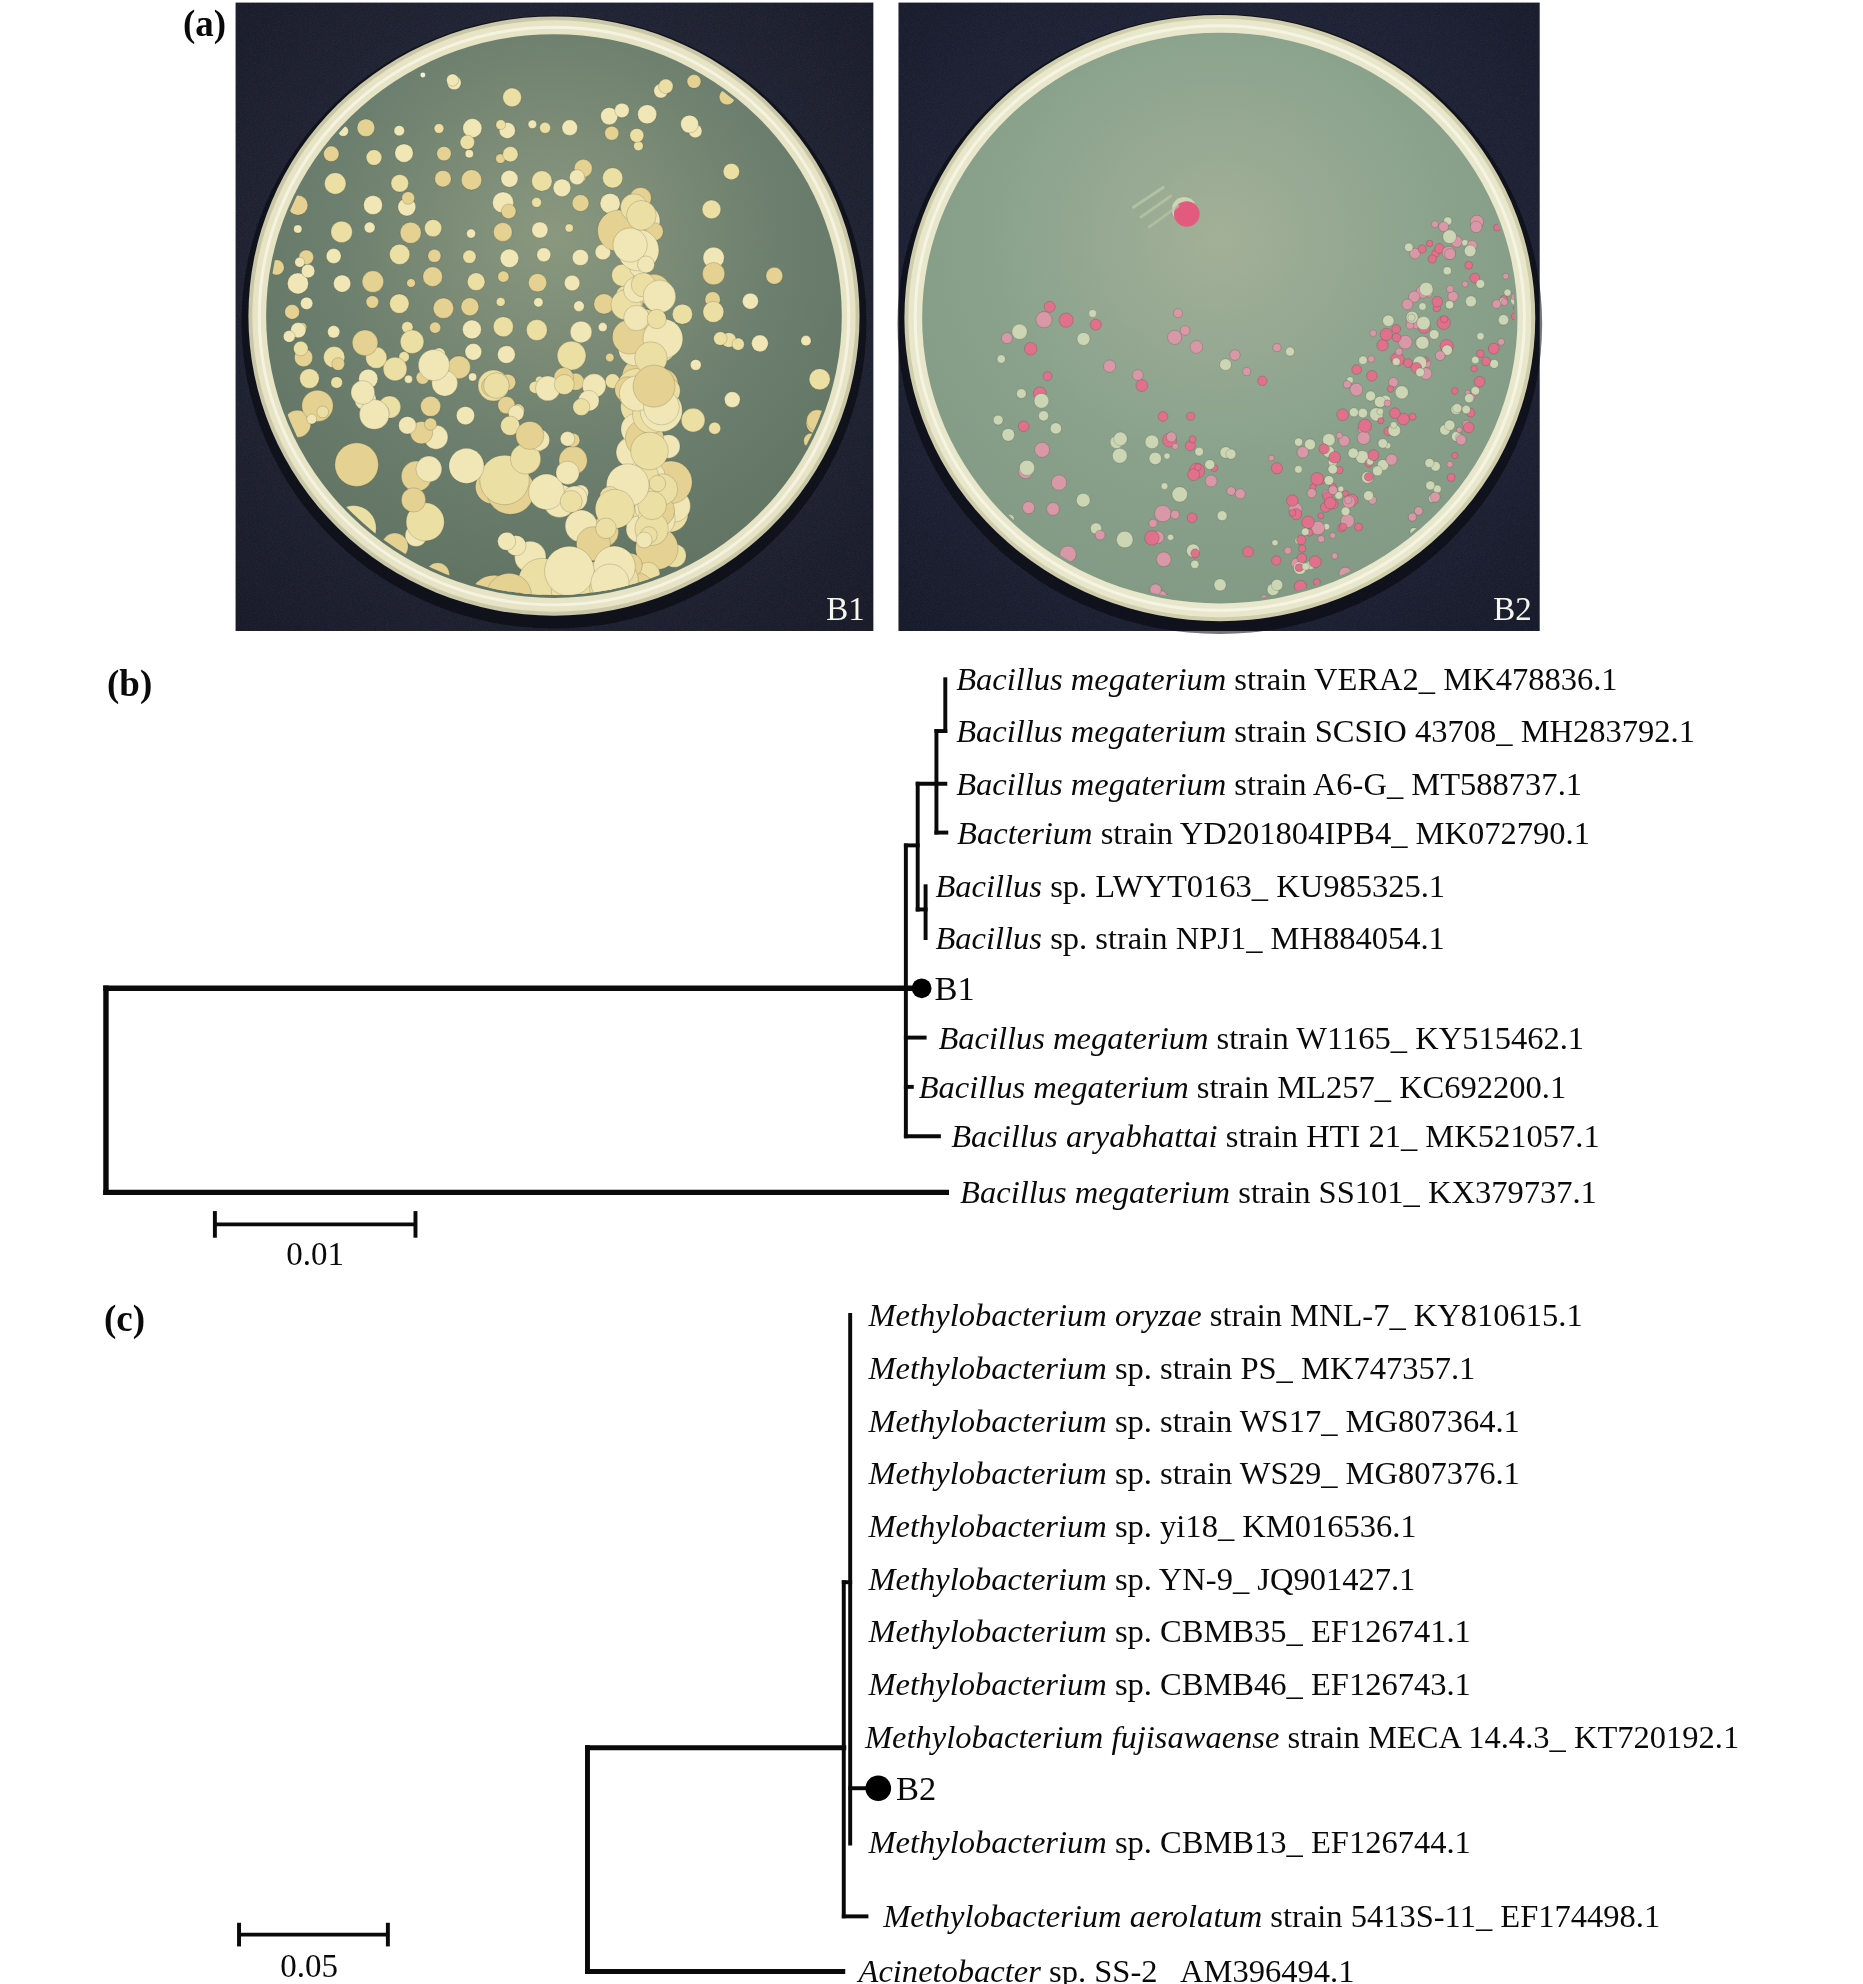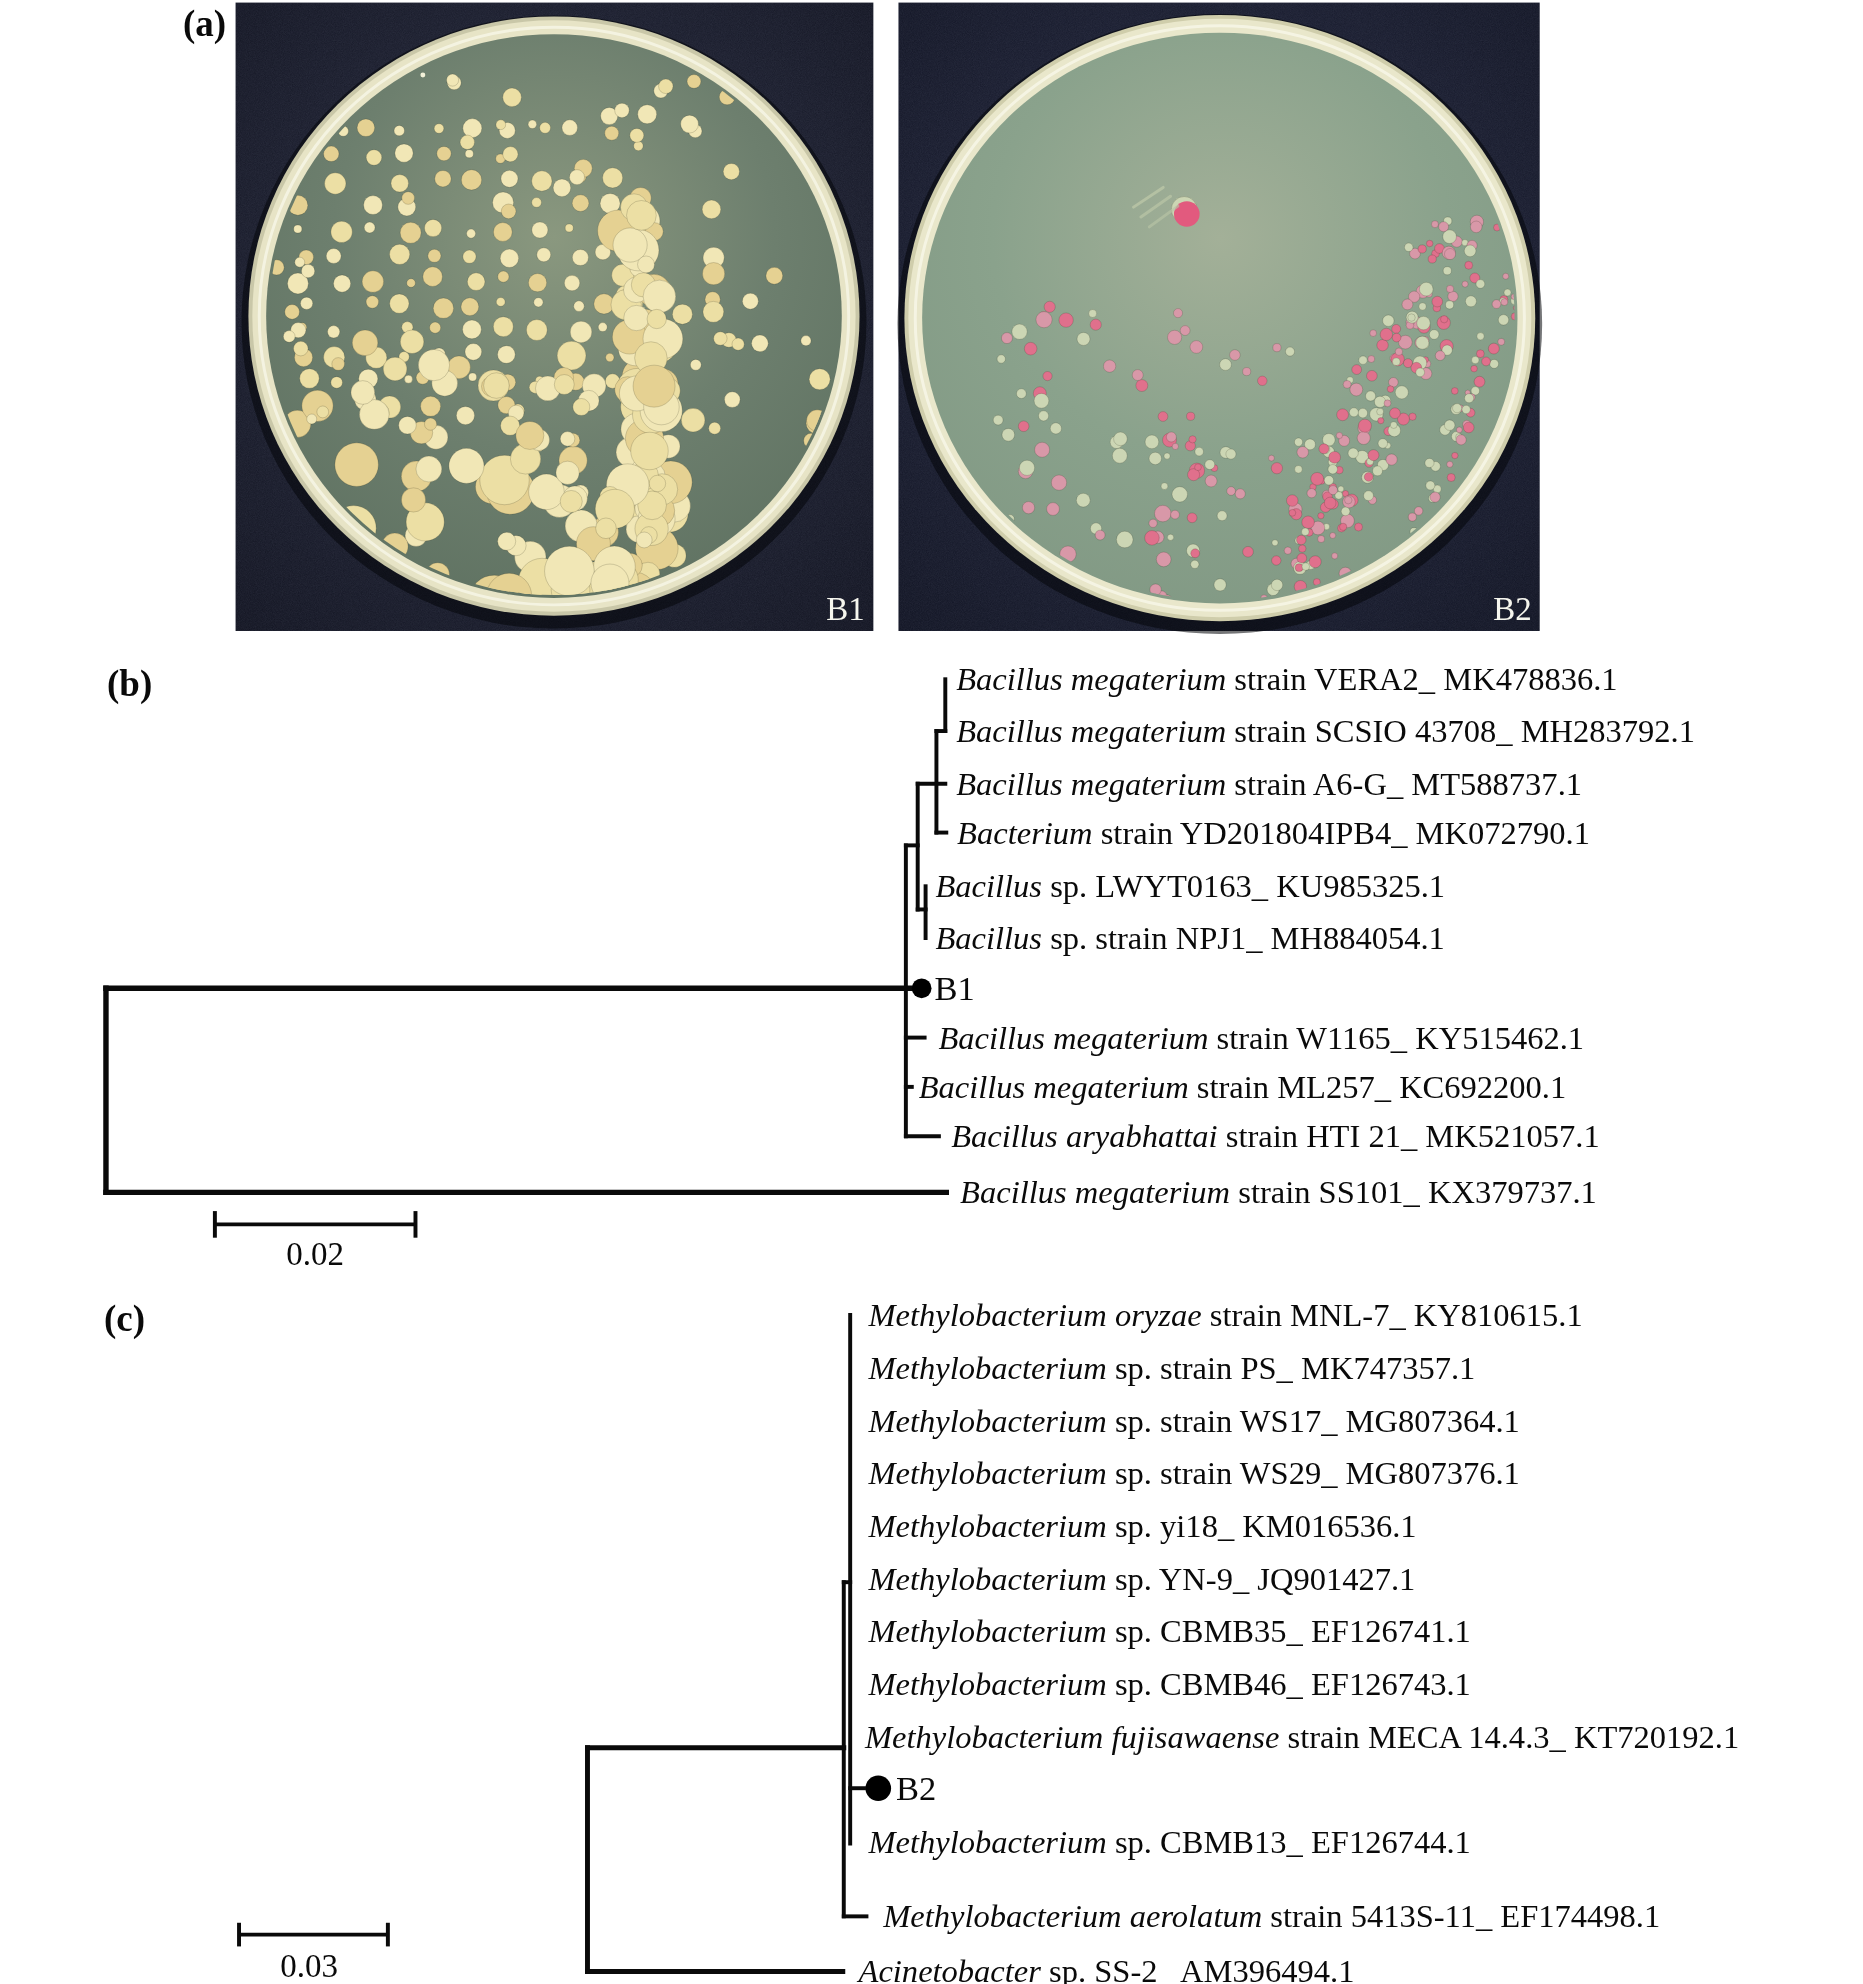"0.02" div.scale-label { text: 0.02 -> 0.01 }
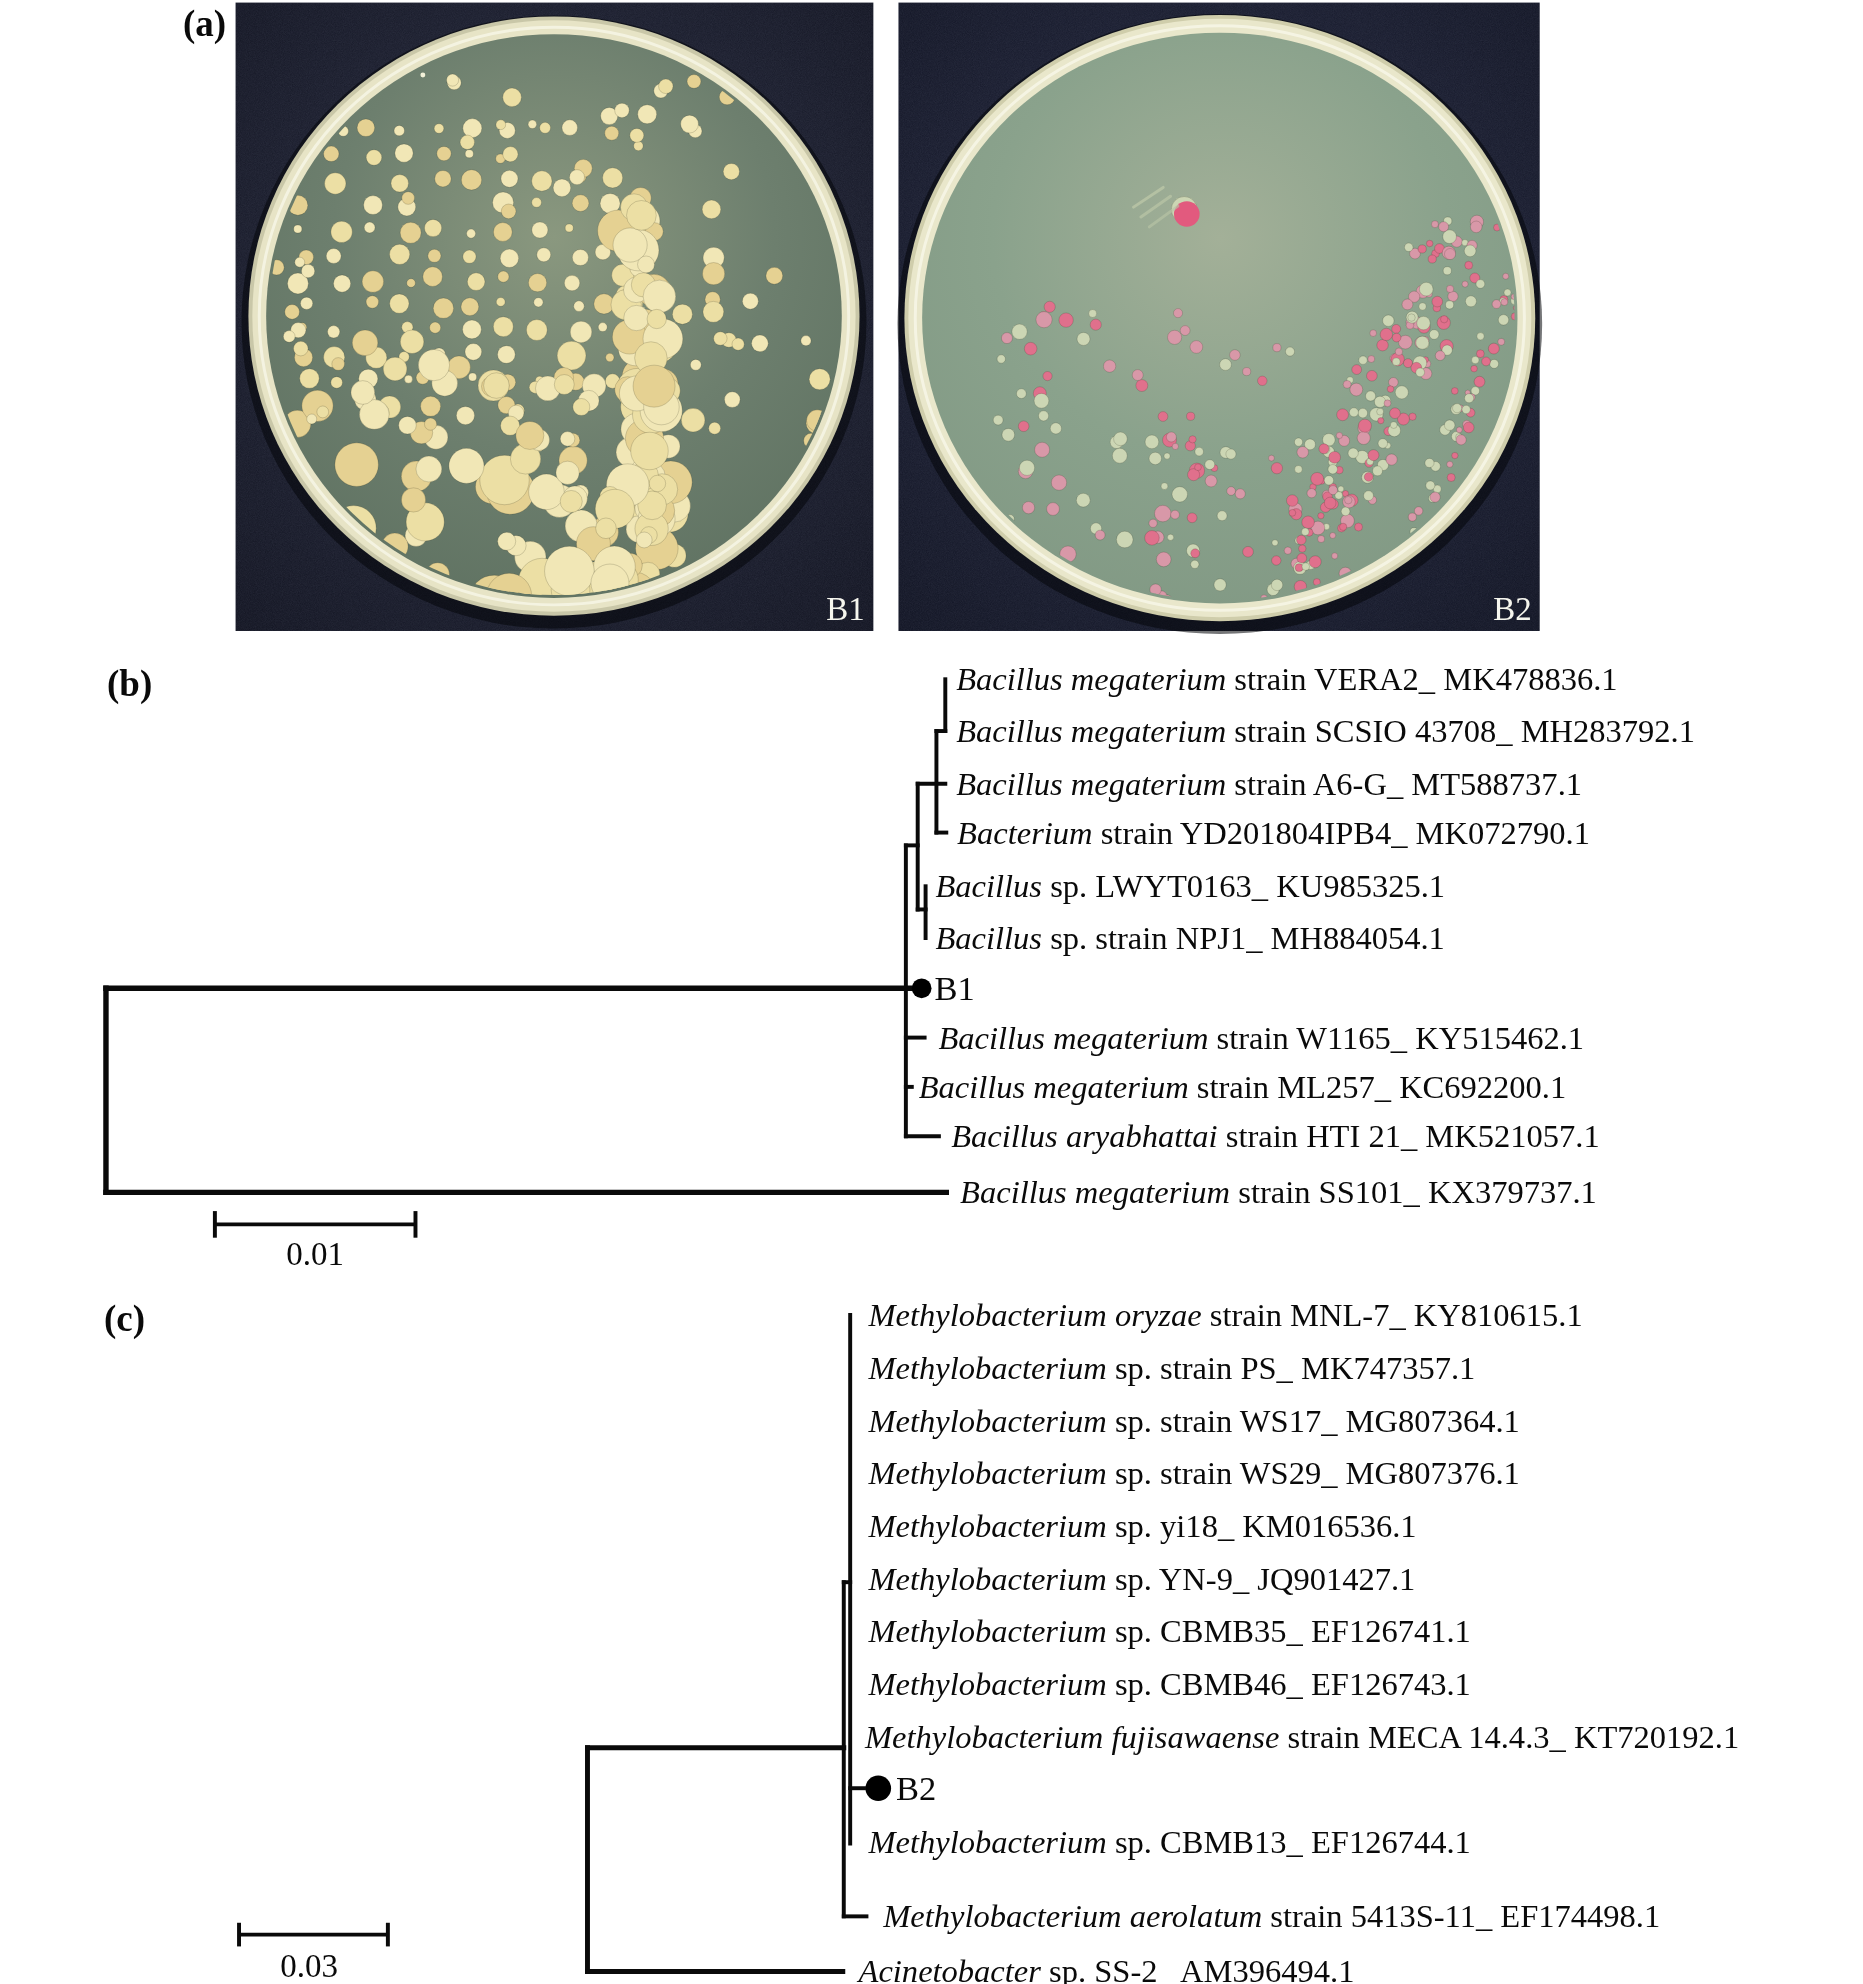"0.03" div.scale-label { text: 0.03 -> 0.05 }
